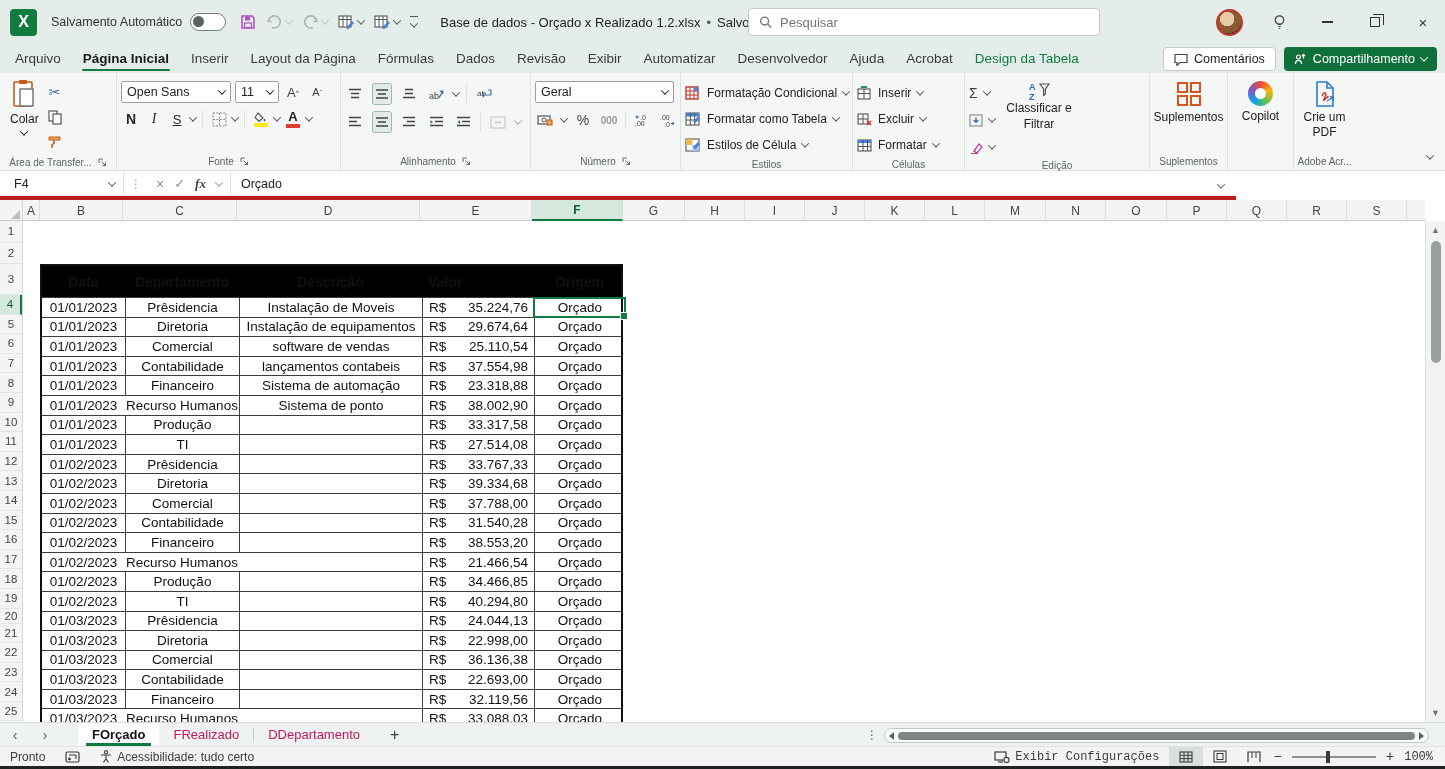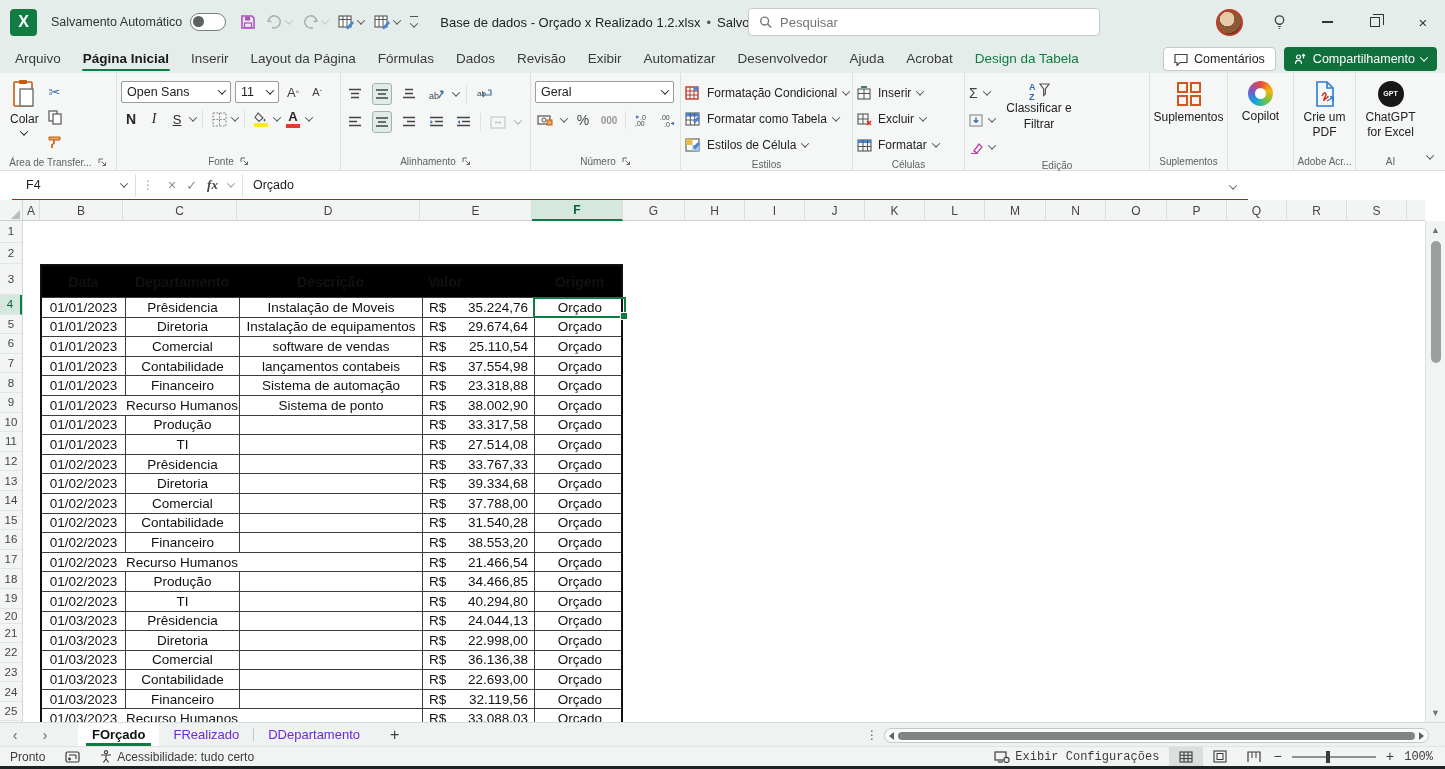"ChatGPT for Excel" div.rgroup { html: <div> <div> <div> <span>GPT</span> <span>ChatGPT for Excel</span> </div> </div> <div> <span>AI</span> </div> </div> -> none }
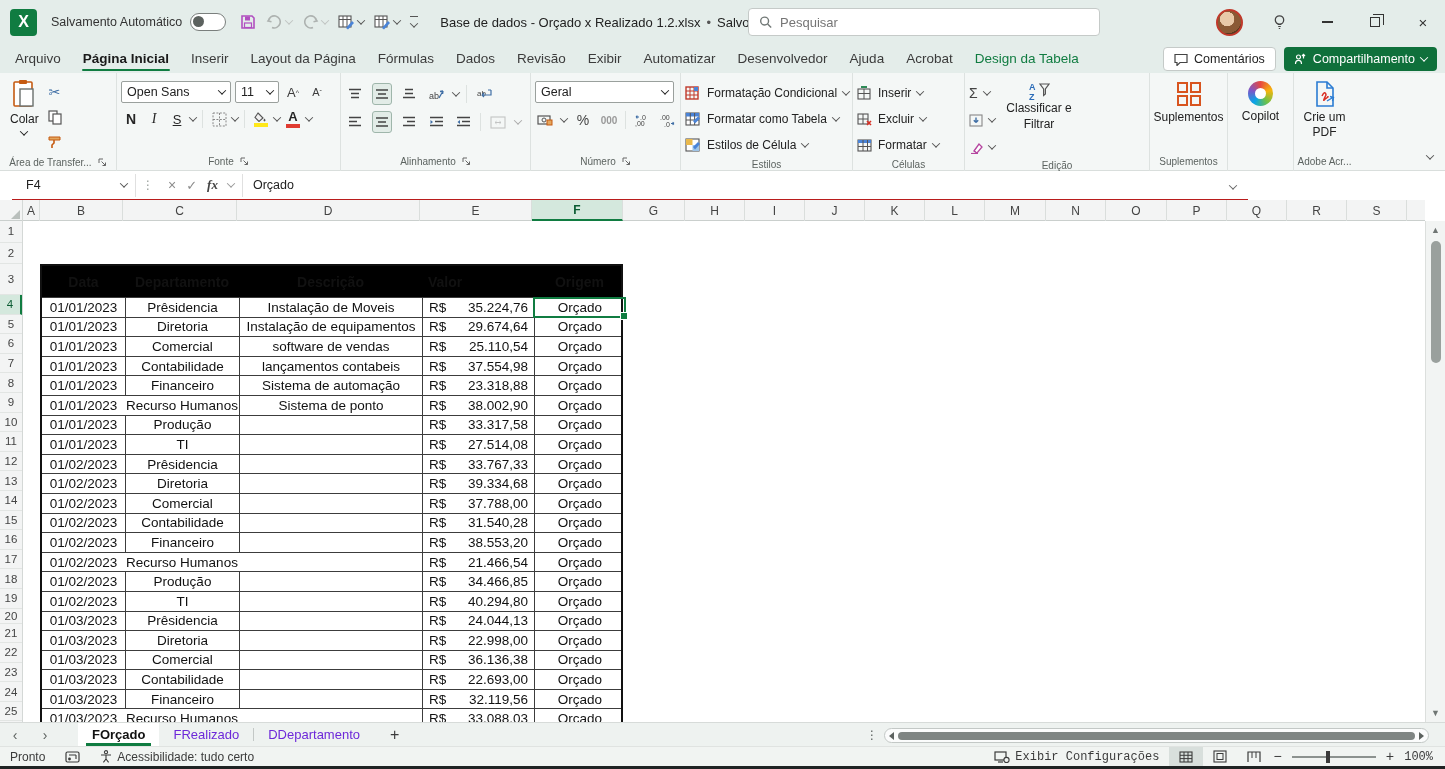"F4" .fbar { border-bottom: 1px solid #b91c1c -> 4px solid #b91c1c; left: 12px -> 0 }
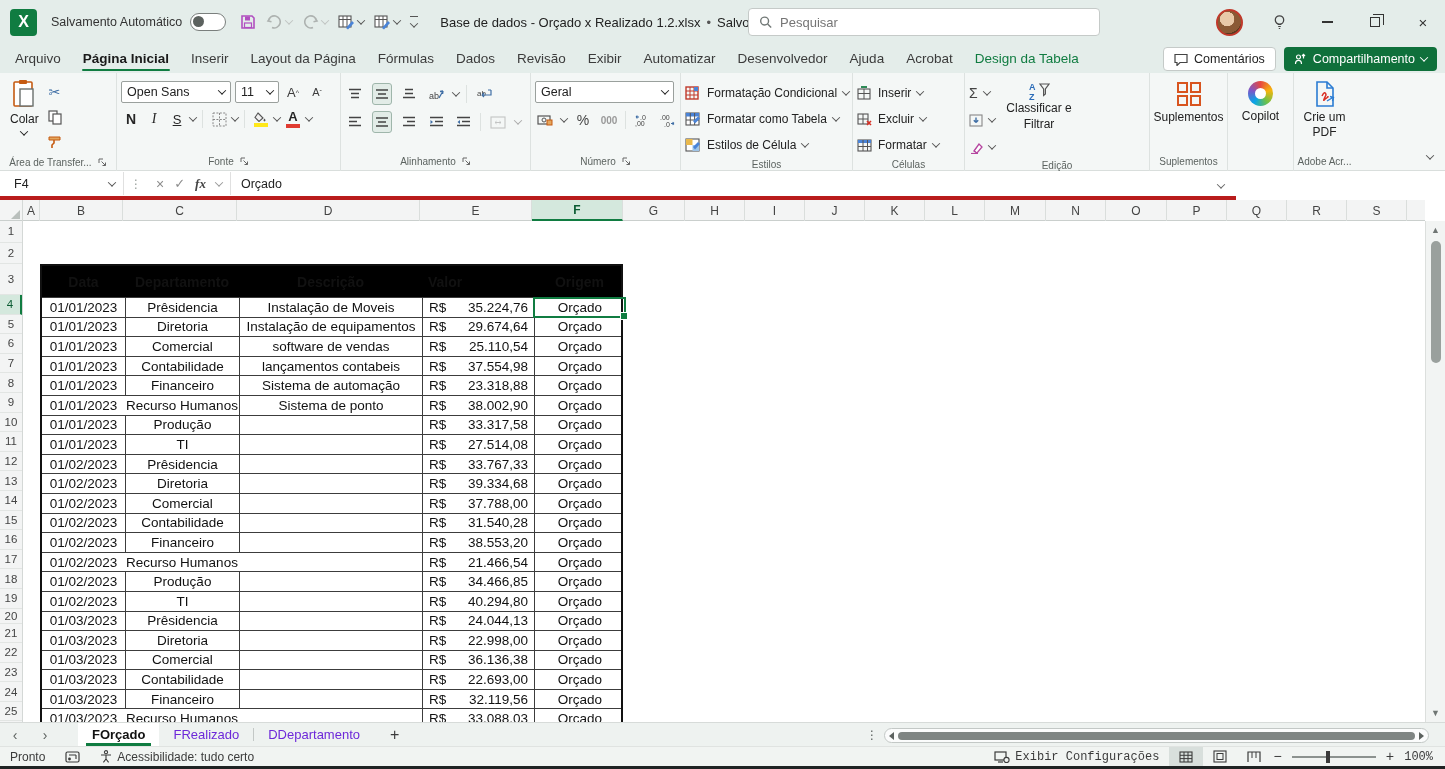"FRealizado" .stab { color: #6d28d9 -> #be185d }
